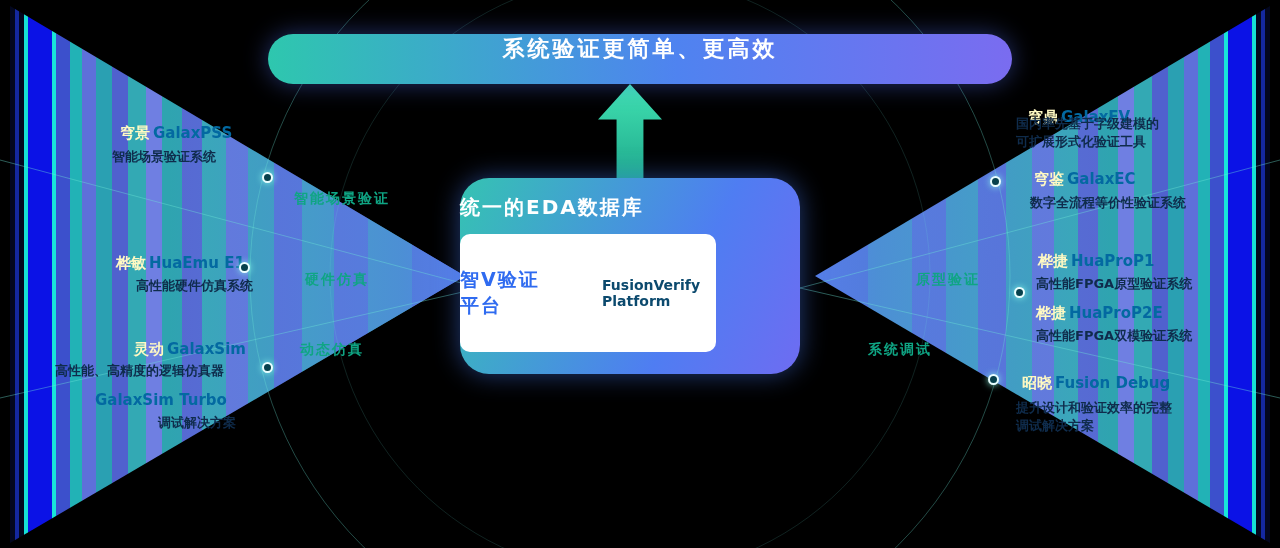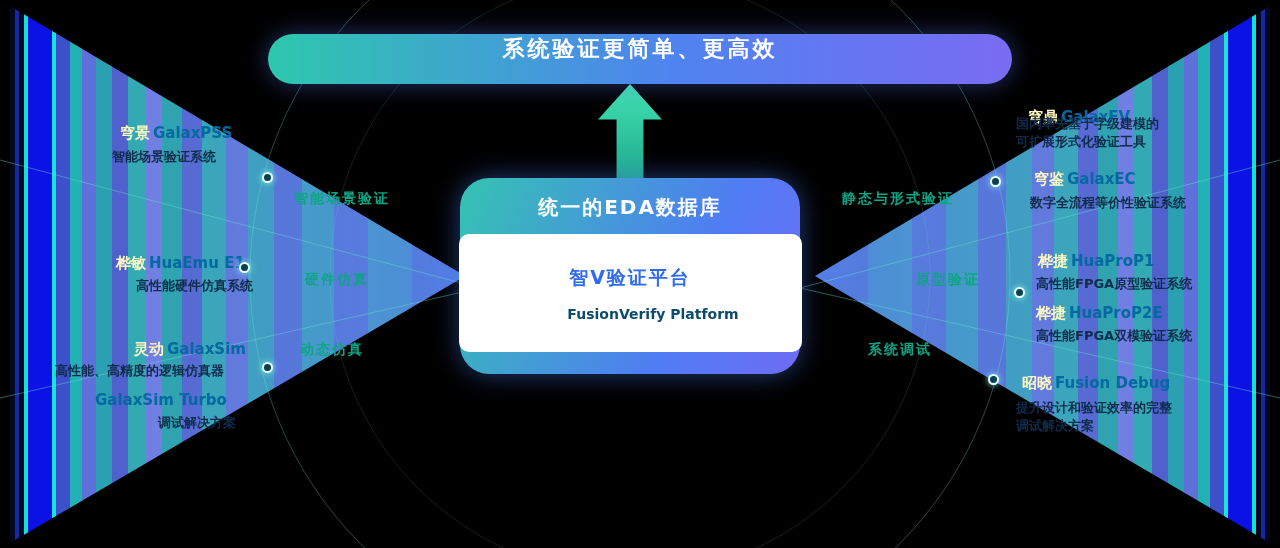"统一的EDA数据库" .centerbox { align-items: center -> flex-start }
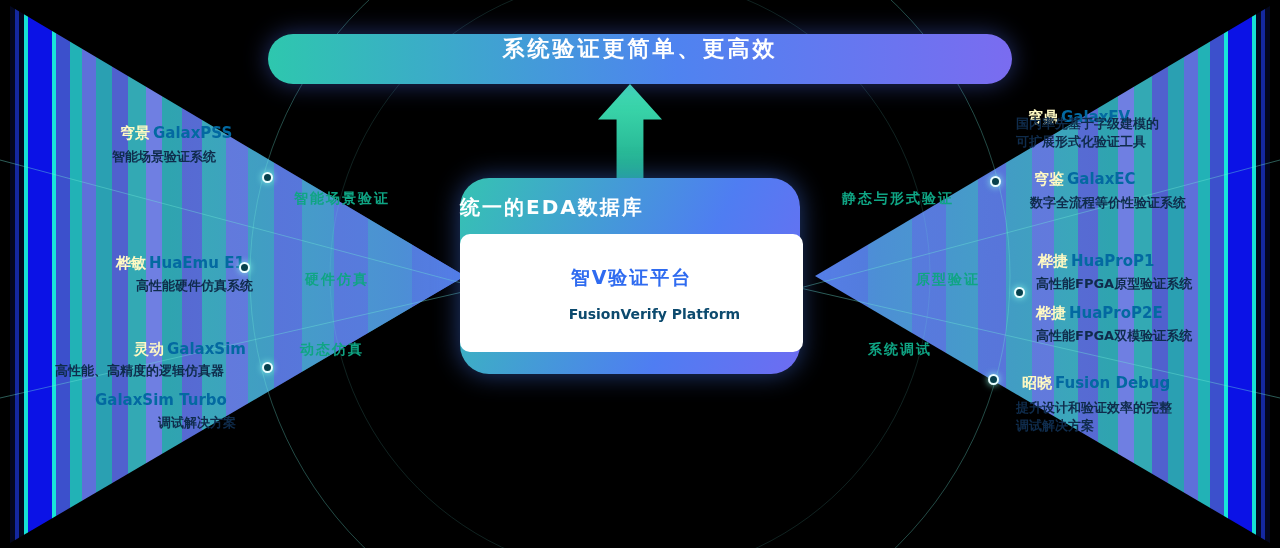"静态与形式验证" div.cat { html: <div>静态与形式验证</div> -> none }
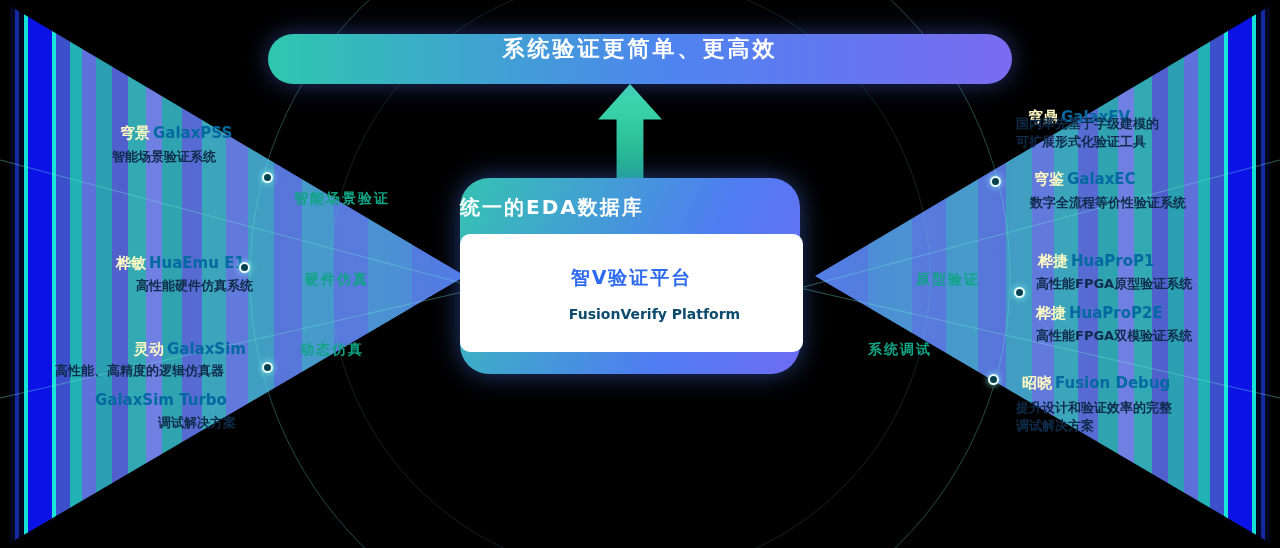"智V验证平台" .platform { flex-direction: column -> none; width: 343px -> 256px }
